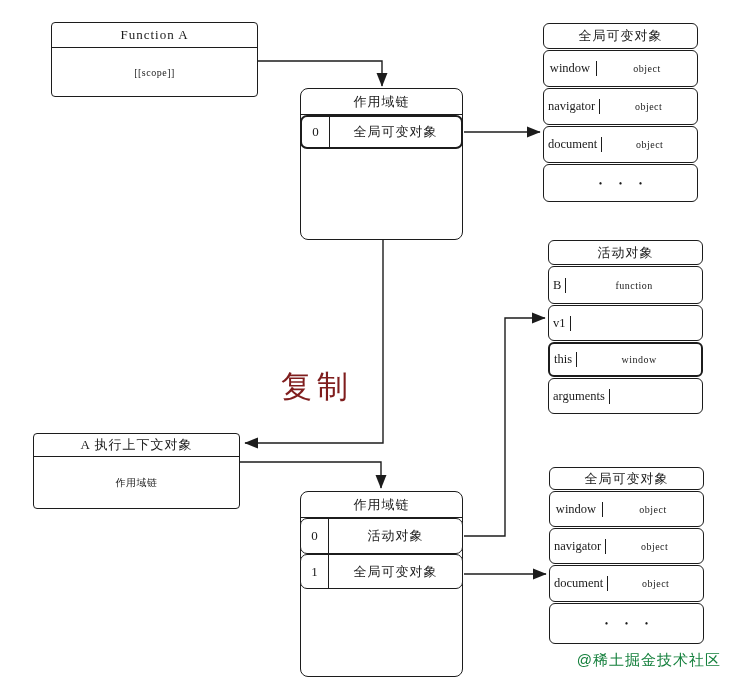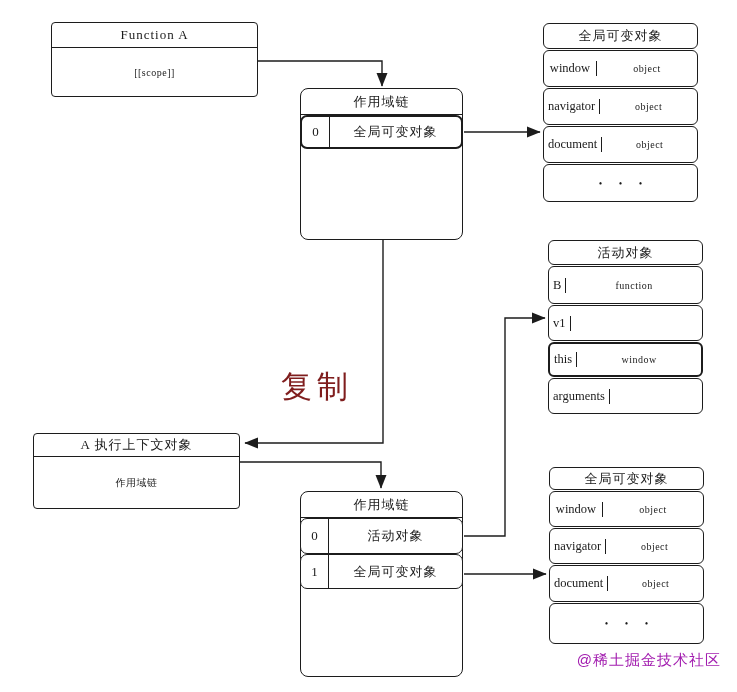"@稀土掘金技术社区" .watermark { color: #a21caf -> #15803d }
